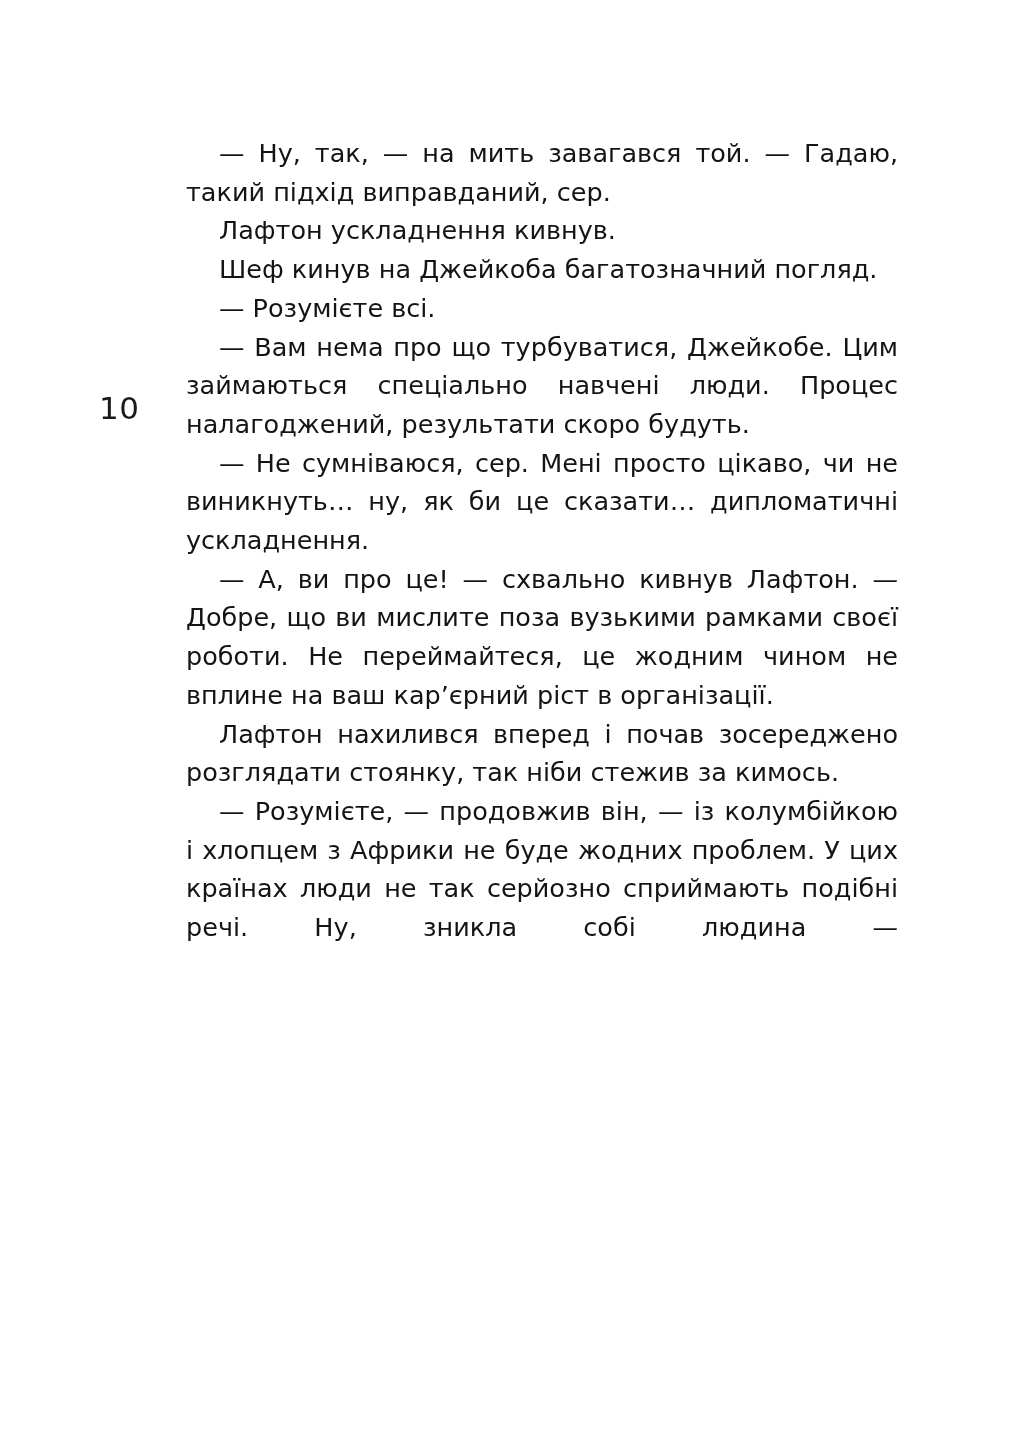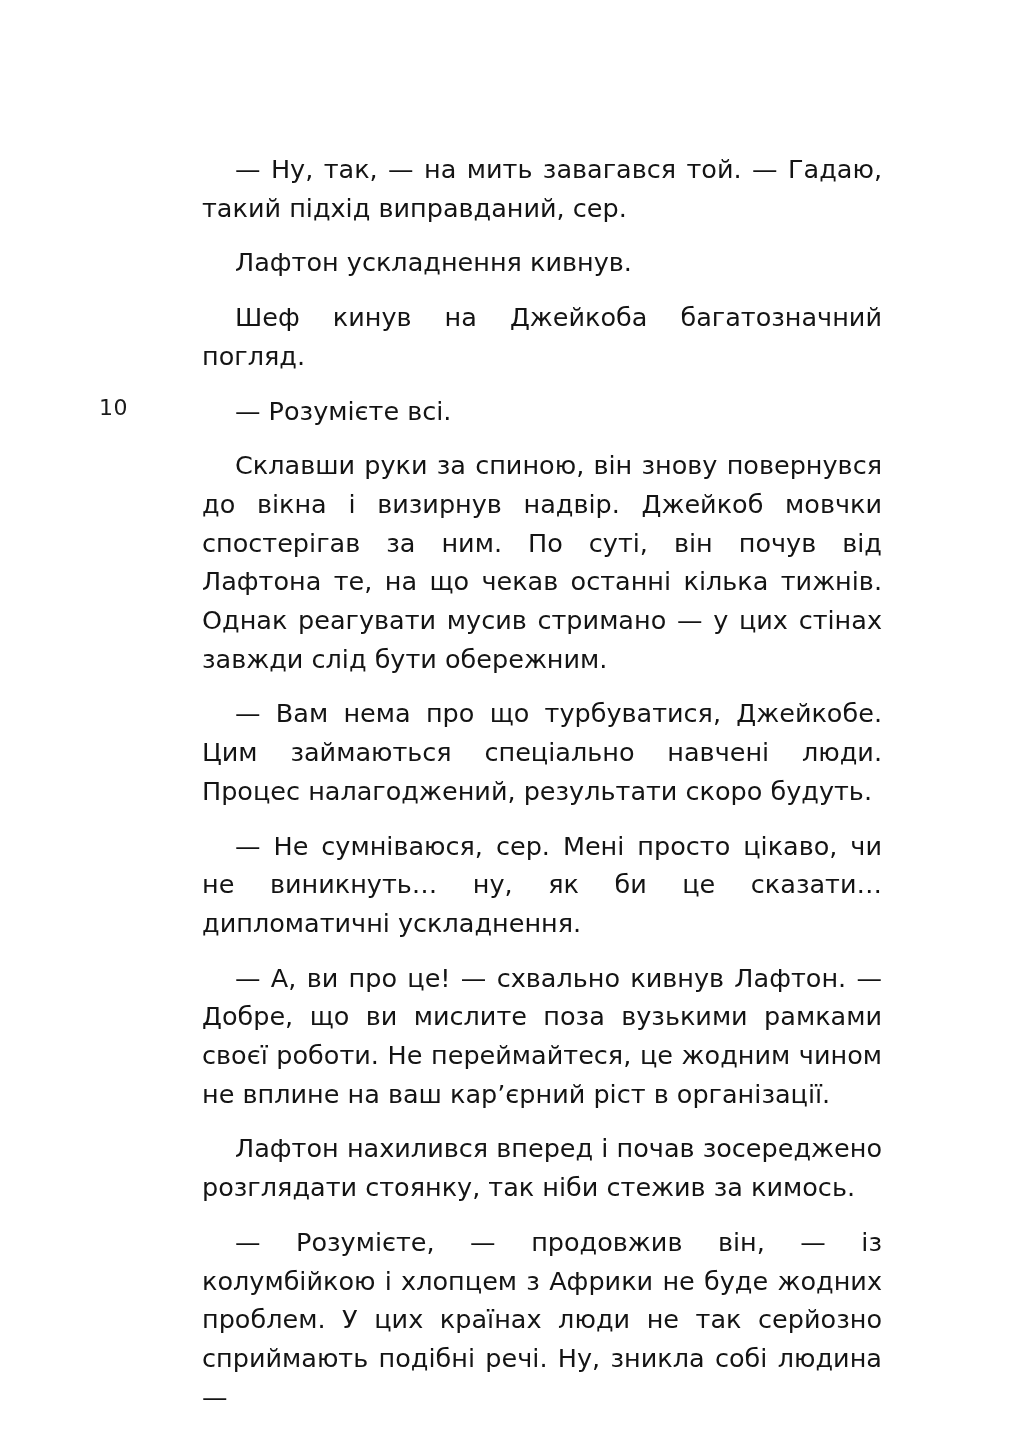"— Ну, так, — на" .textblock p { margin: 16px -> 0 }
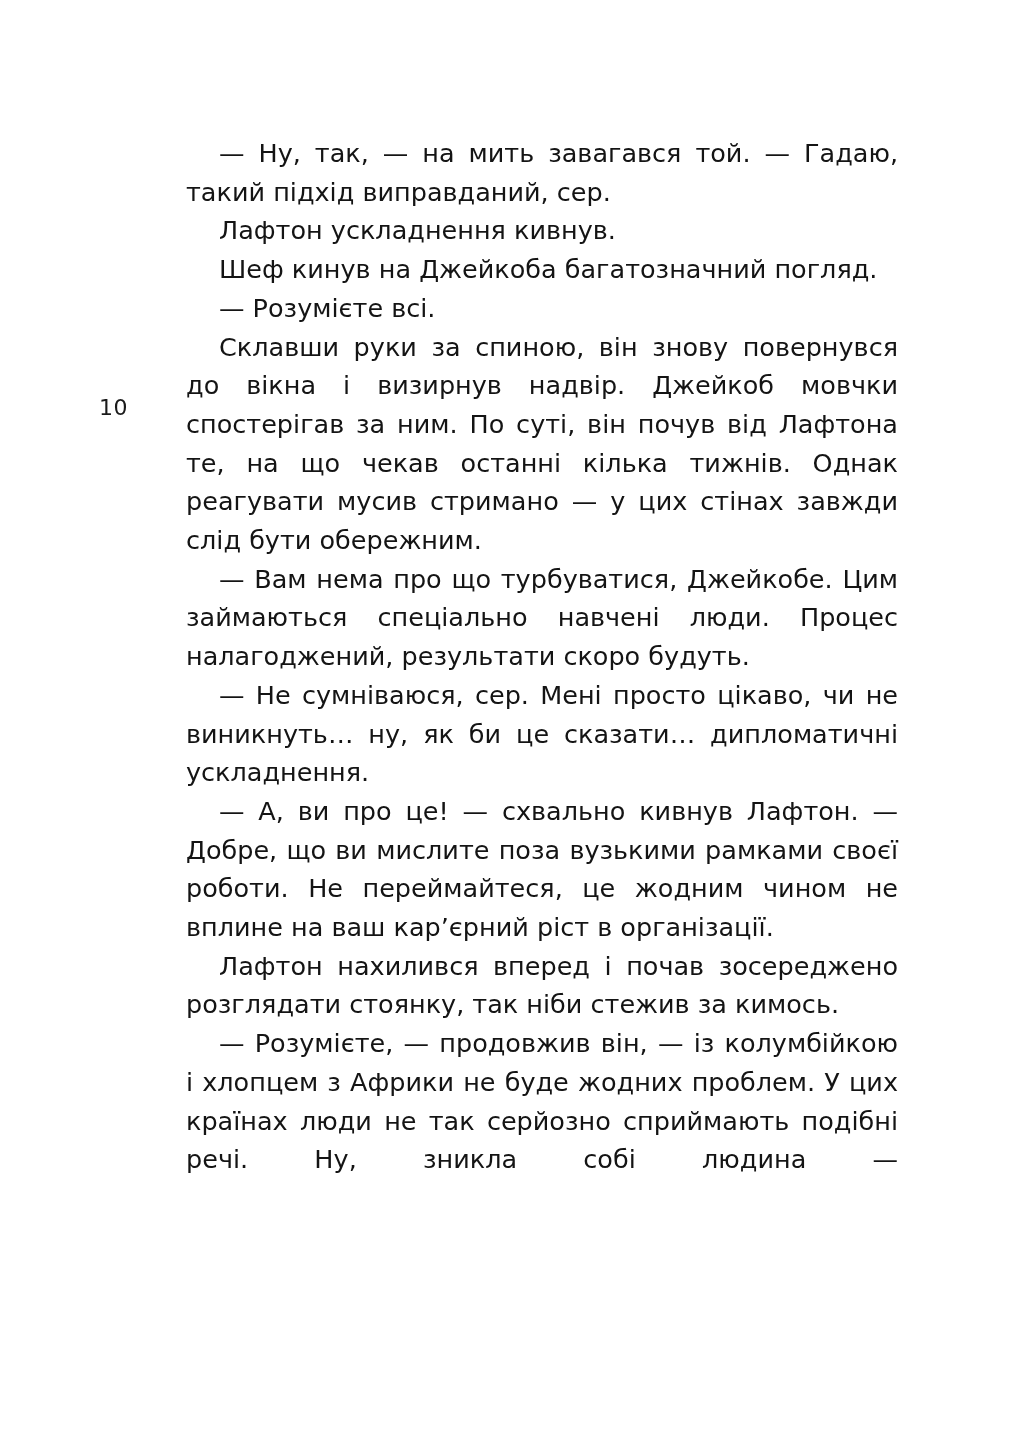"Склавши руки за спиною, він" p.closed { html: <p>Склавши руки за спиною, він знову повернувся до вікна і визирнув надвір. Джейкоб мовчки спостерігав за ним. По суті, він почув від Лафтона те, на що чекав останні кілька тижнів. Однак реагувати мусив стримано — у цих стінах завжди слід бути обережним.</p> -> none }
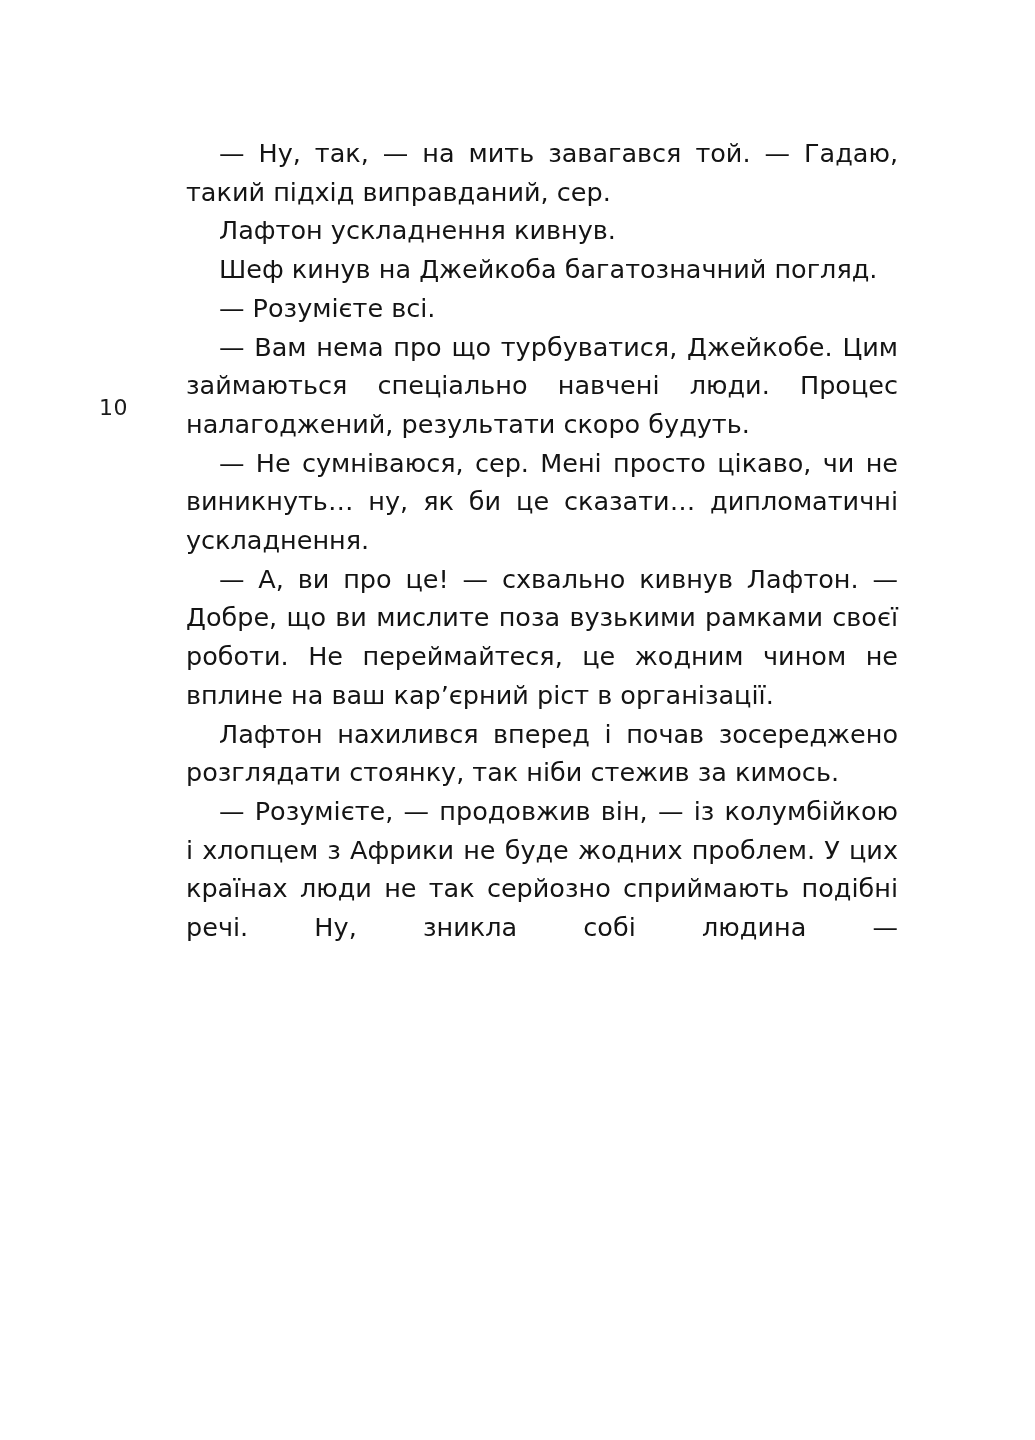"10" .folio { font-size: 22px -> 31px }
